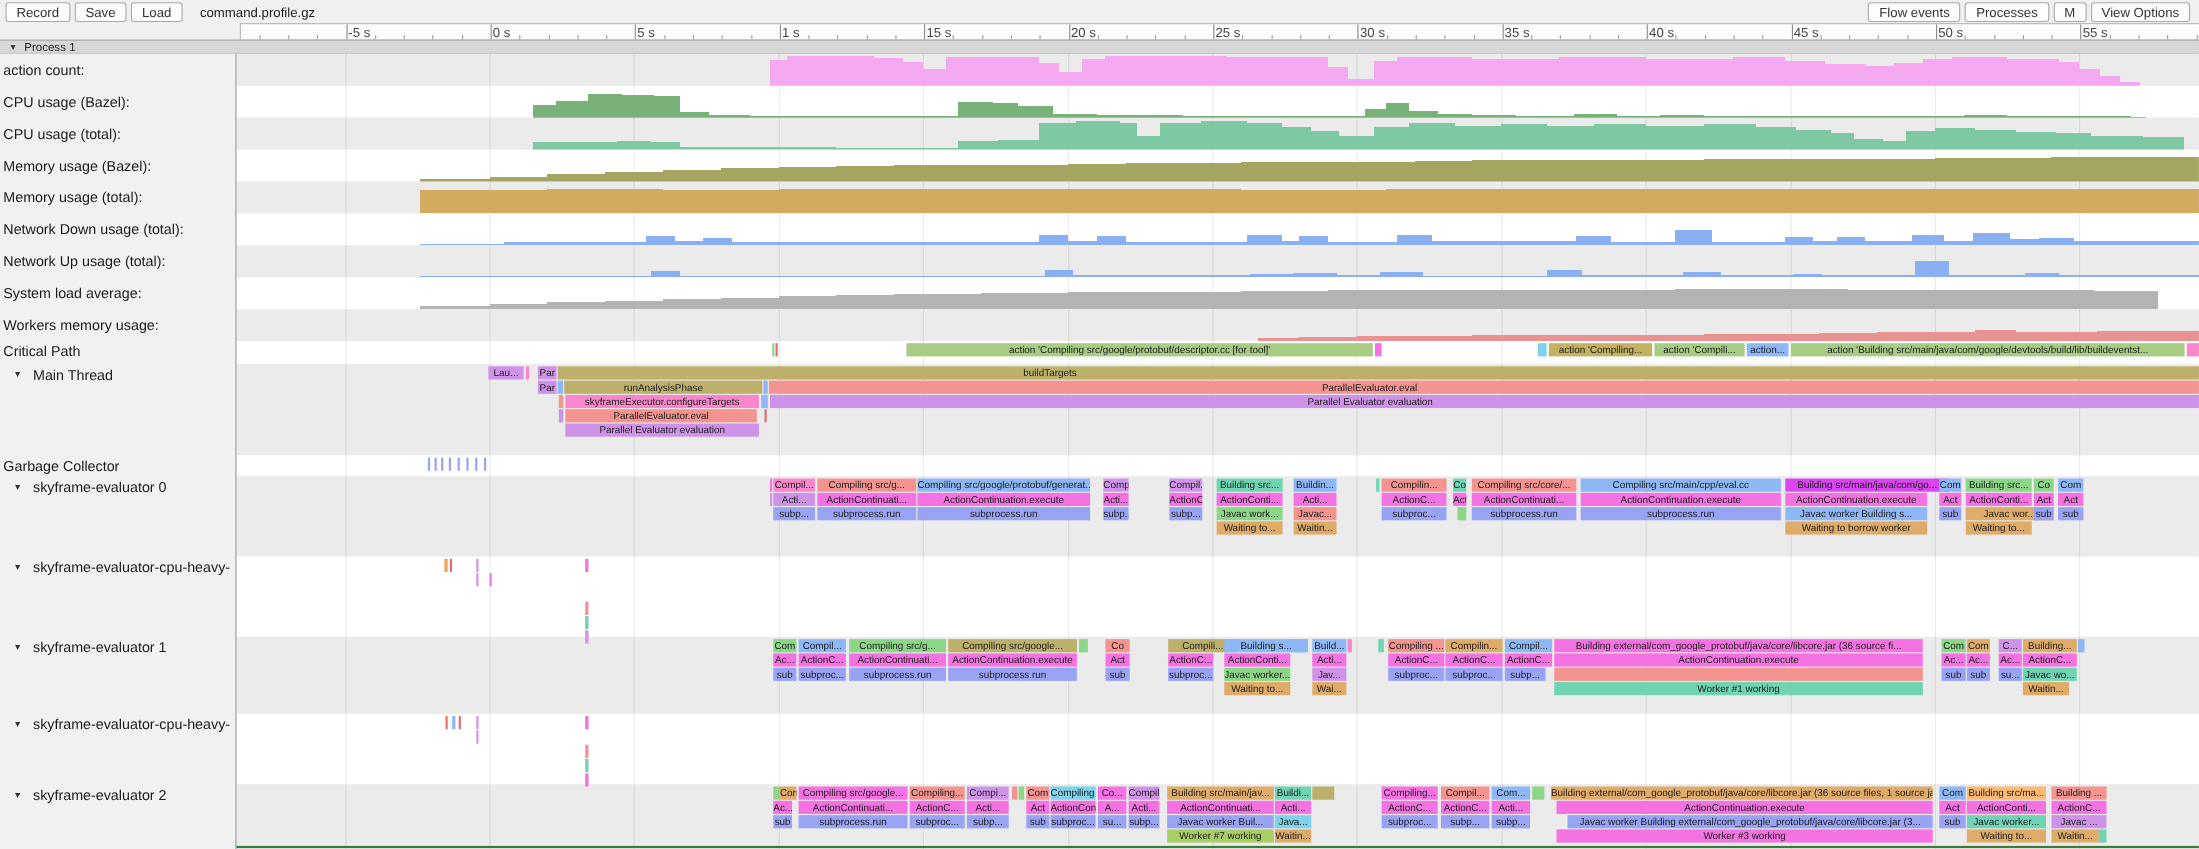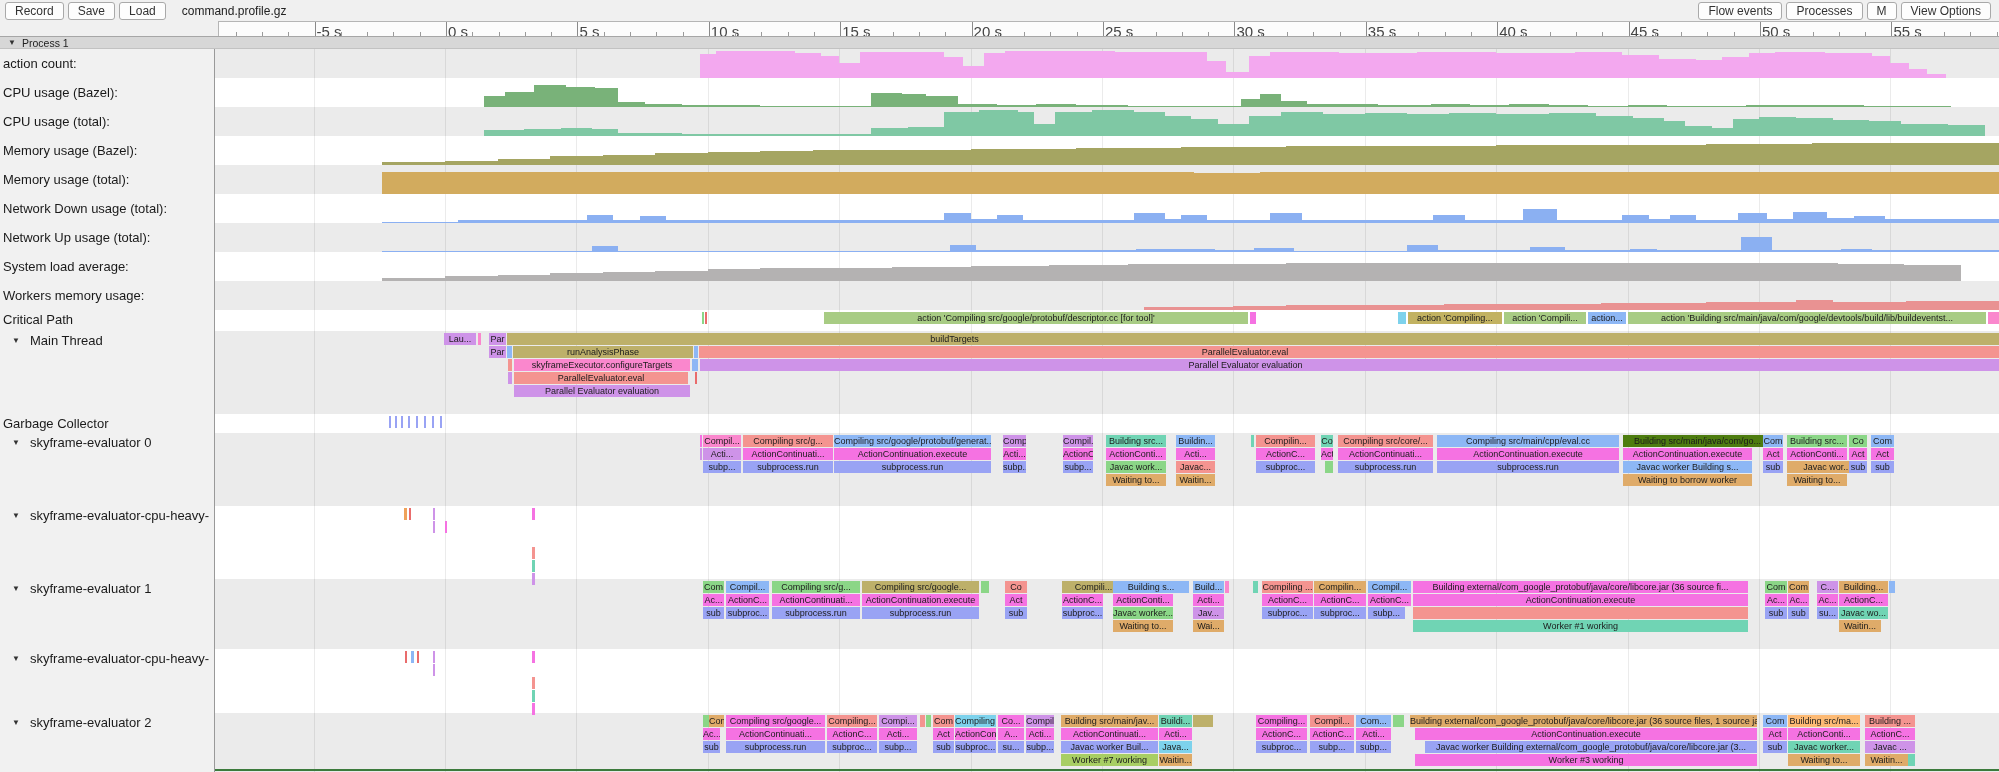"-5 s" .tick-label { font-size: 15px -> 12px }
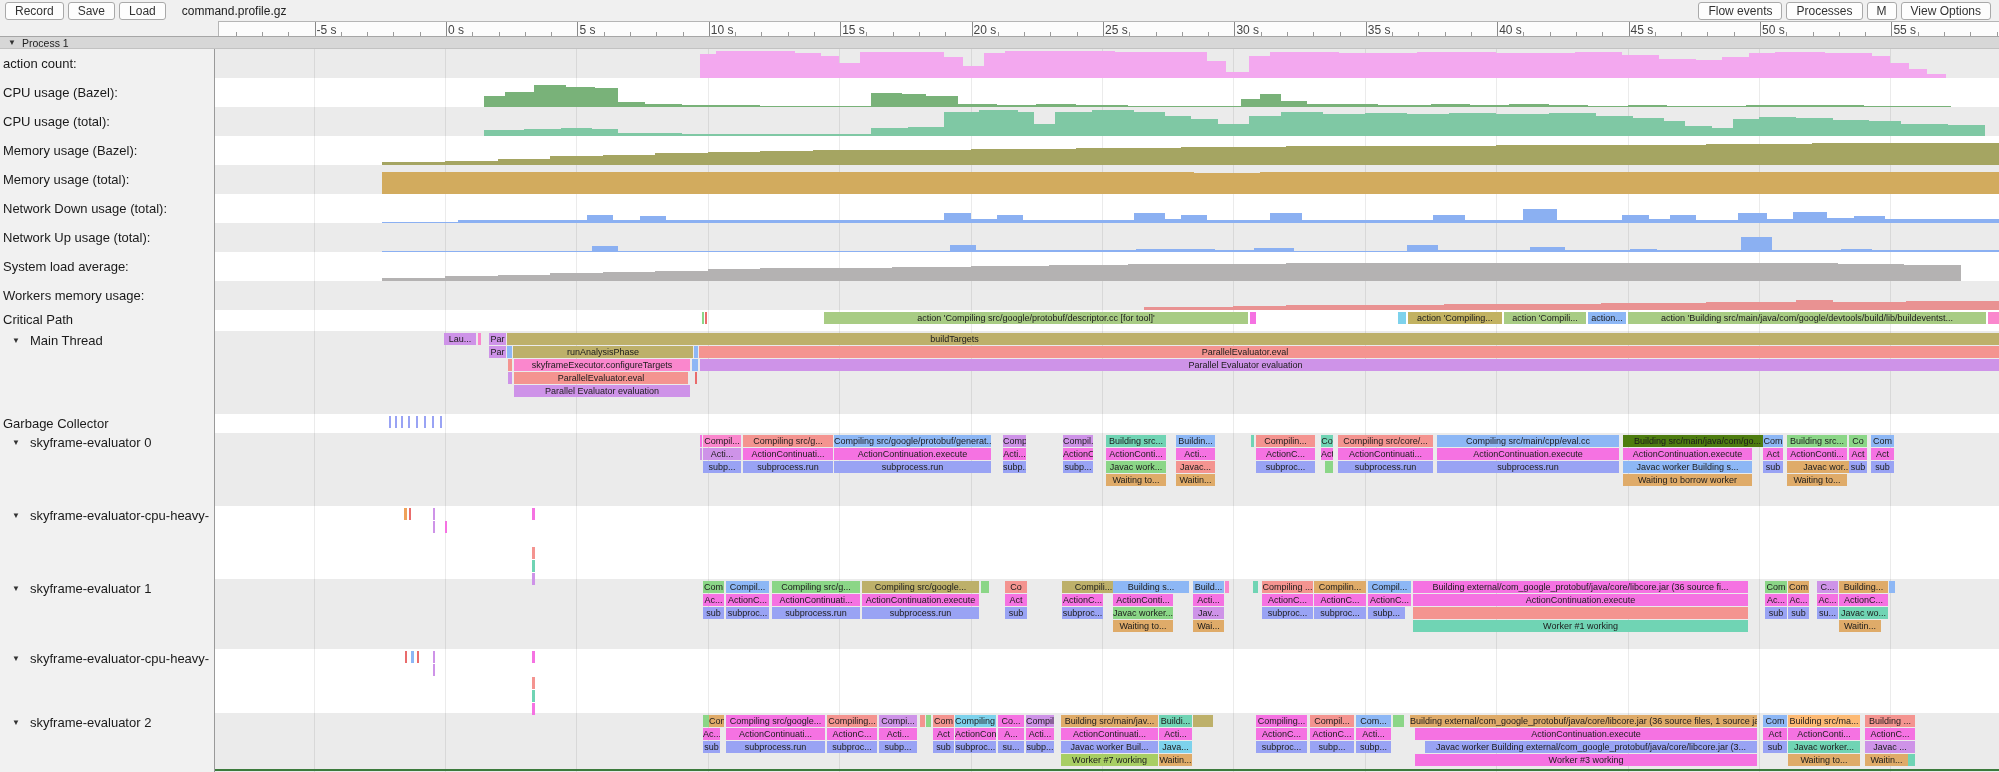"10 s" div.tick-label { text: 10 -> 1 }
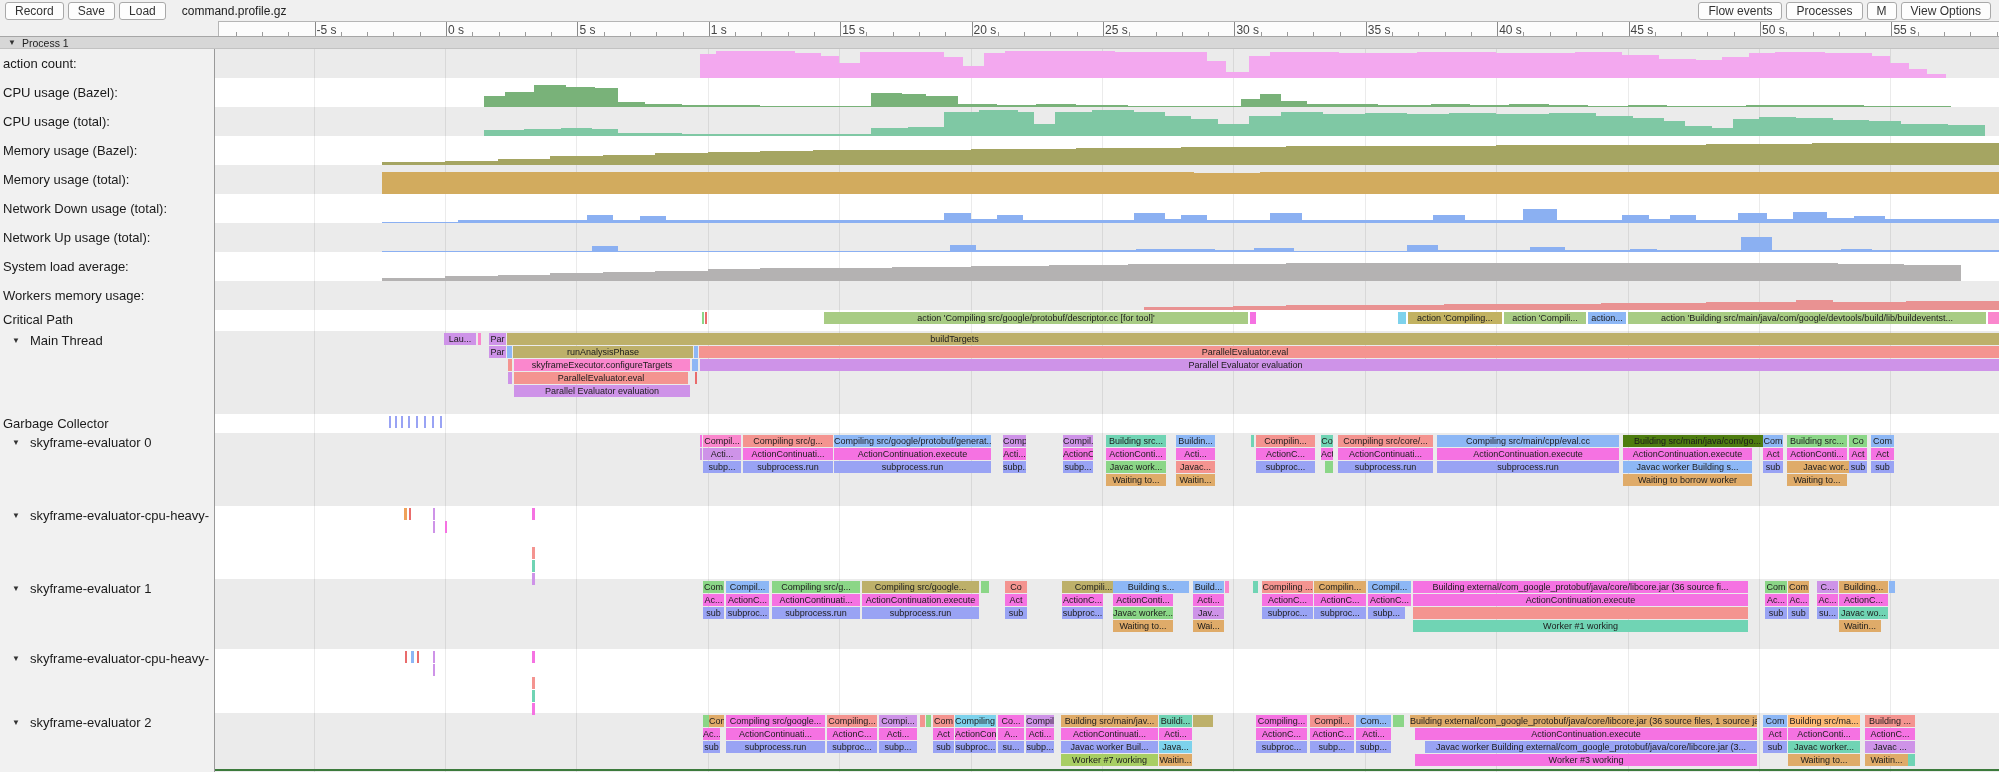"Building src/main/java/com/go..." div.block { background: #4d7c0f -> #d946ef }
